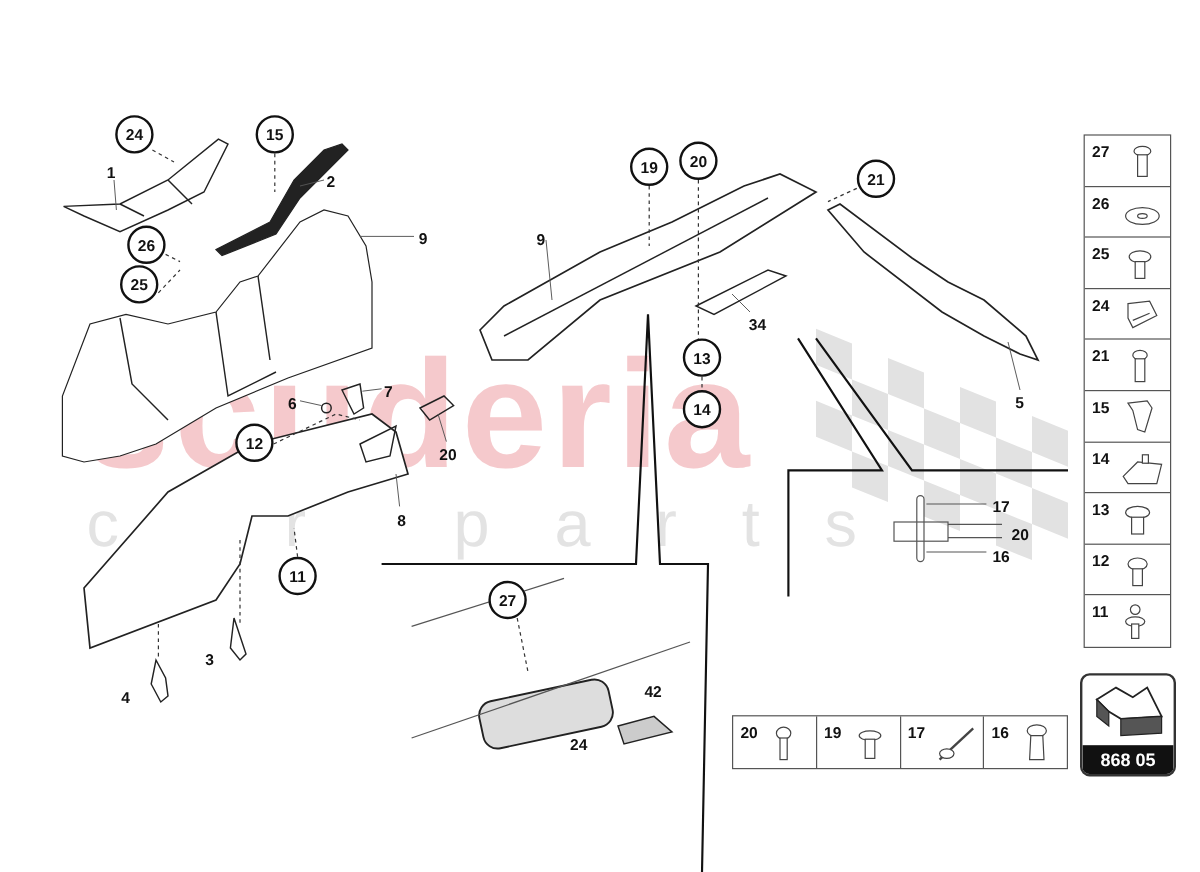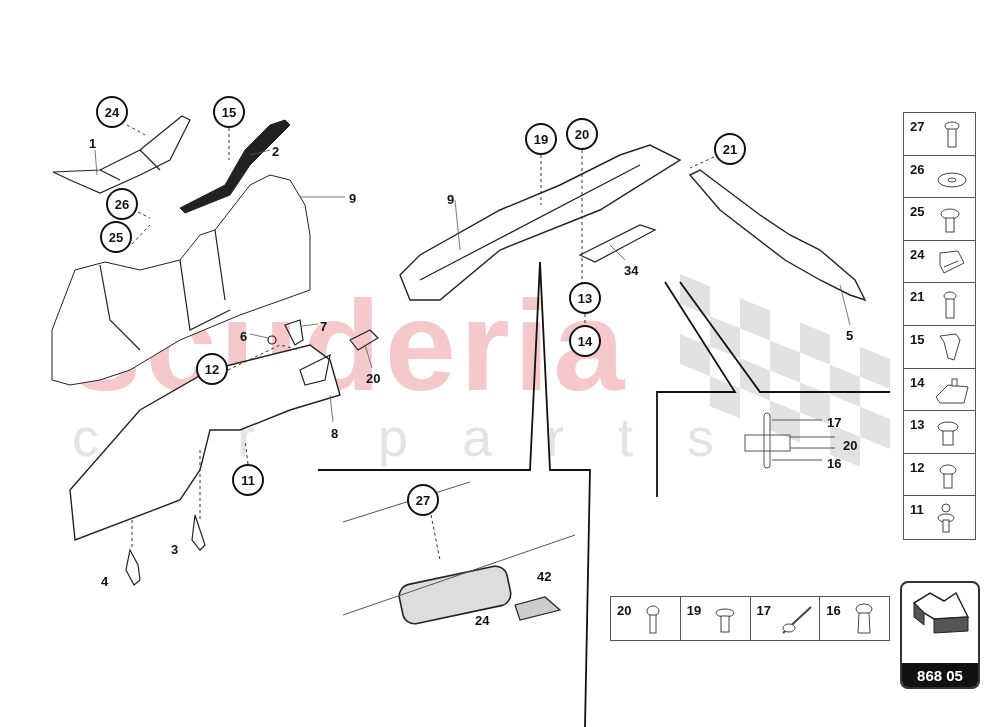"868 05" .page-badge { height: 108px -> 86px; margin-top: 20px -> none }
